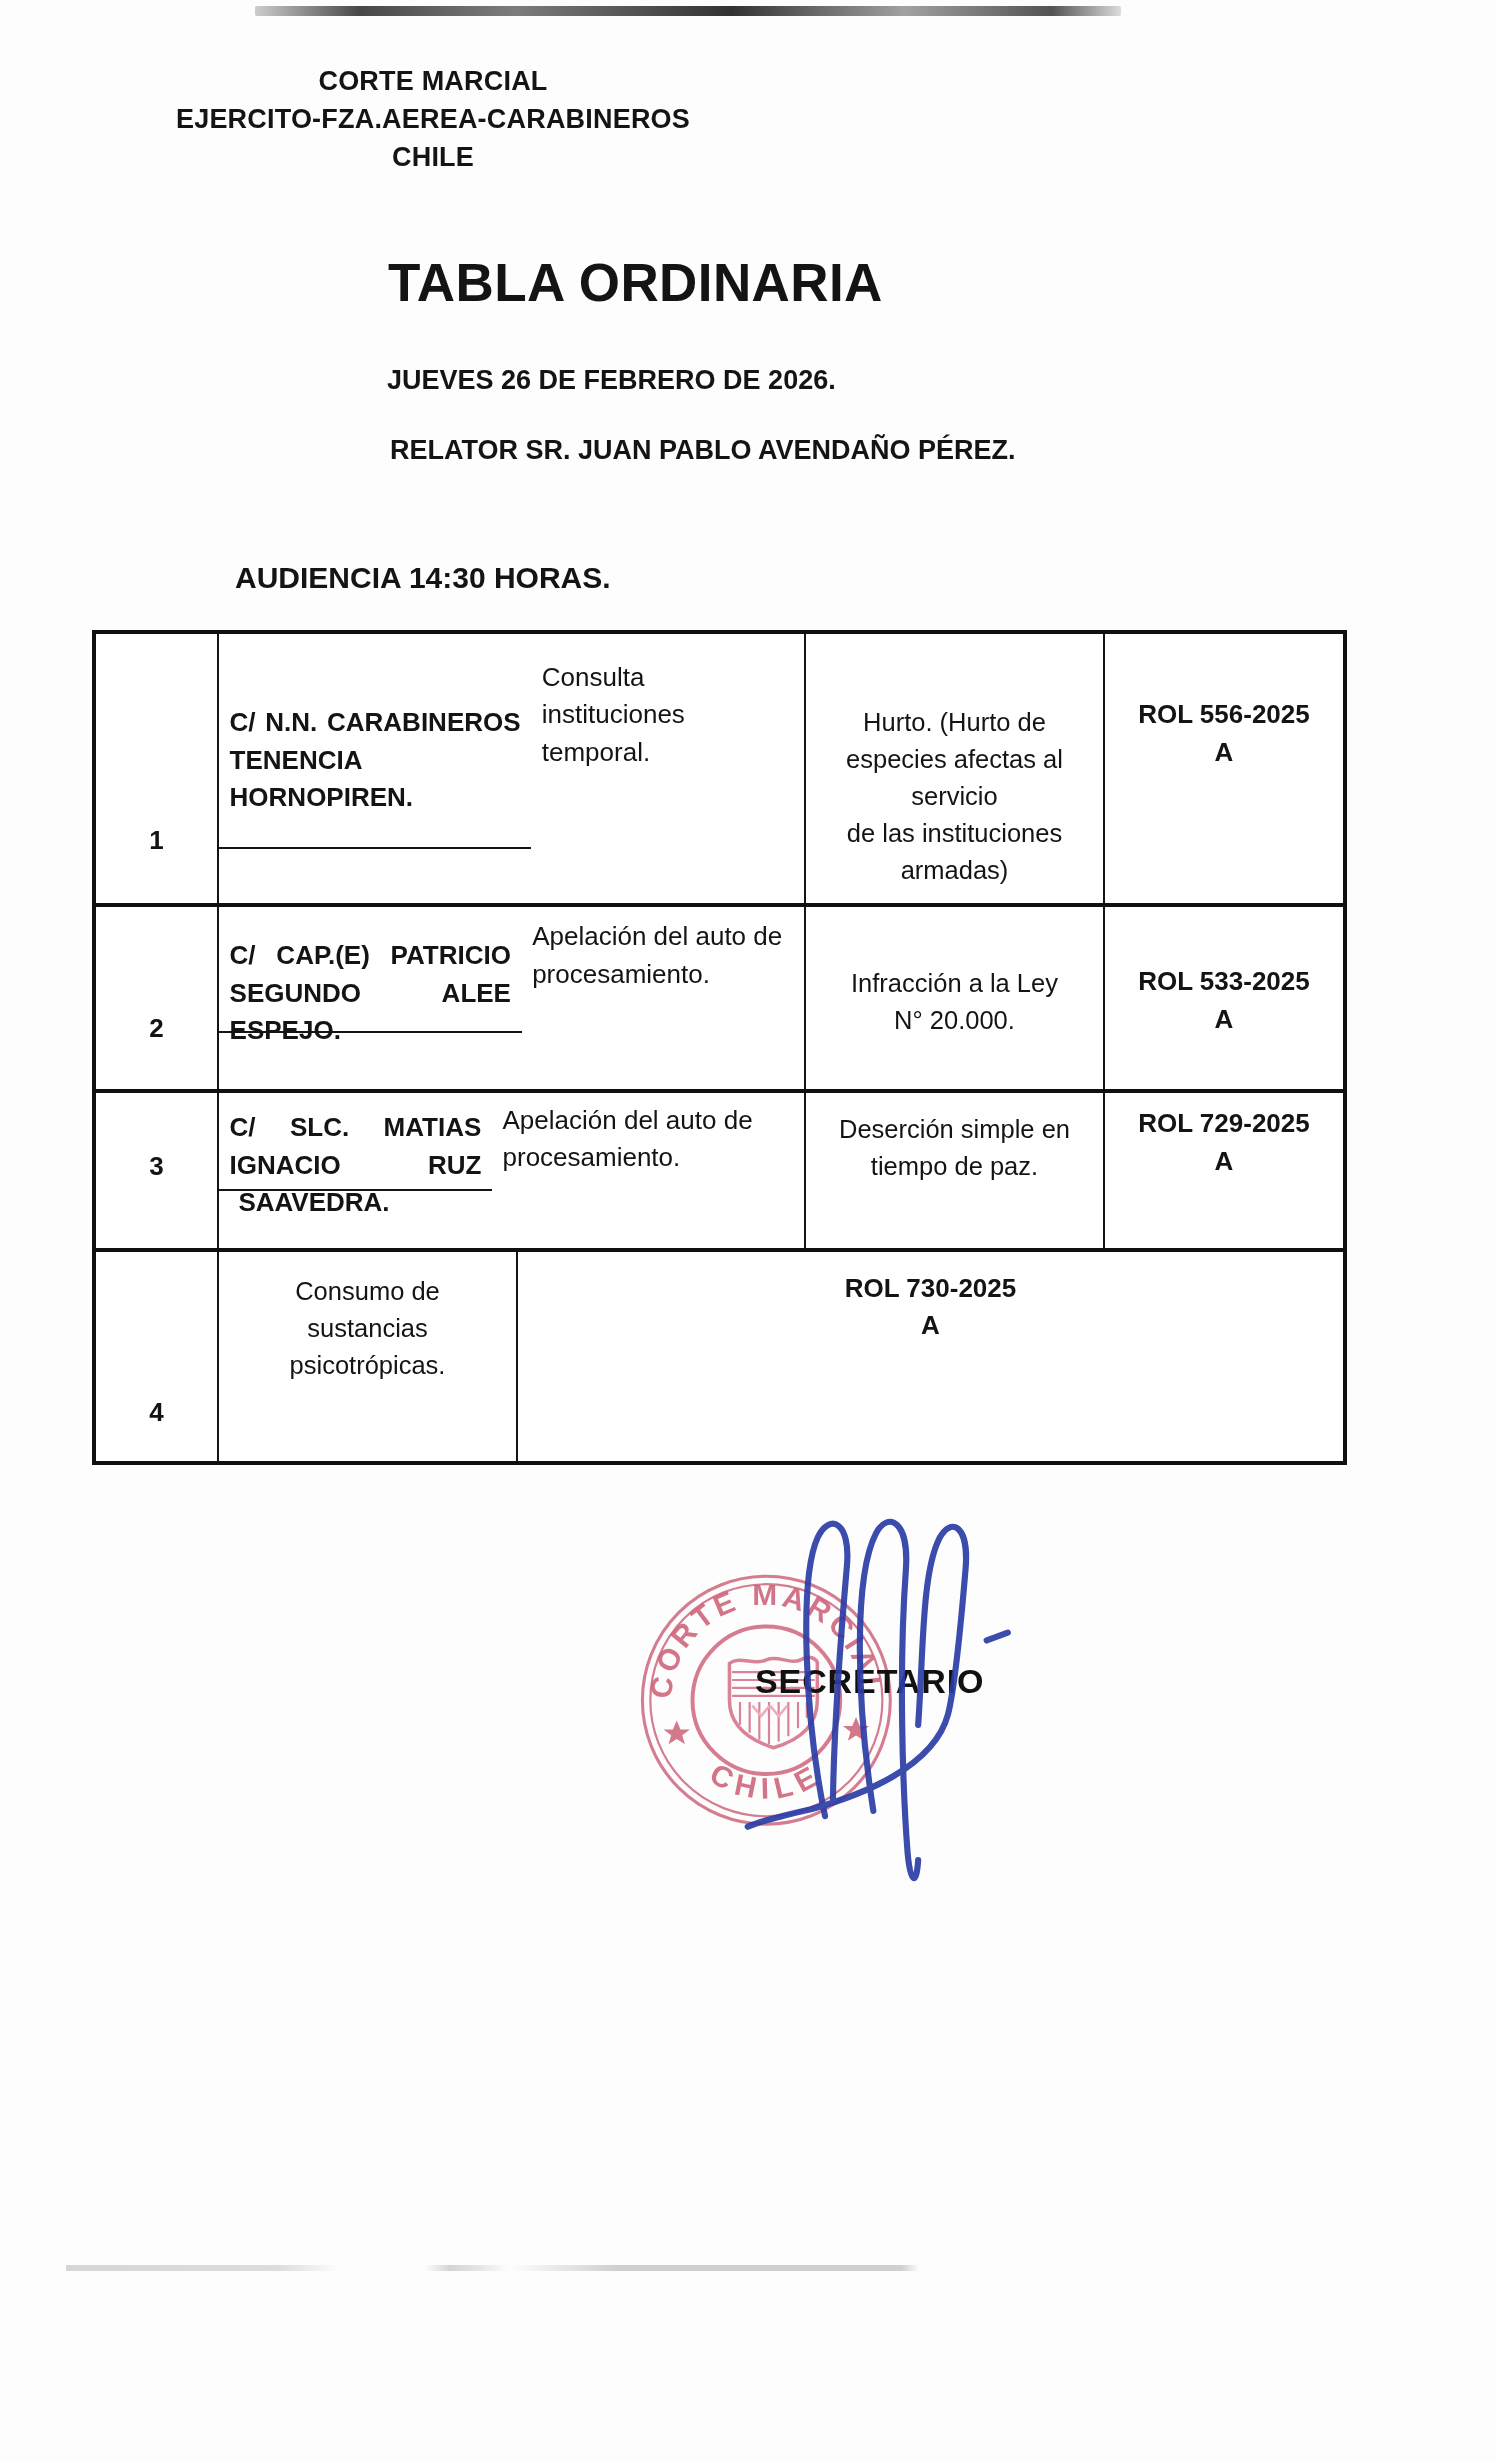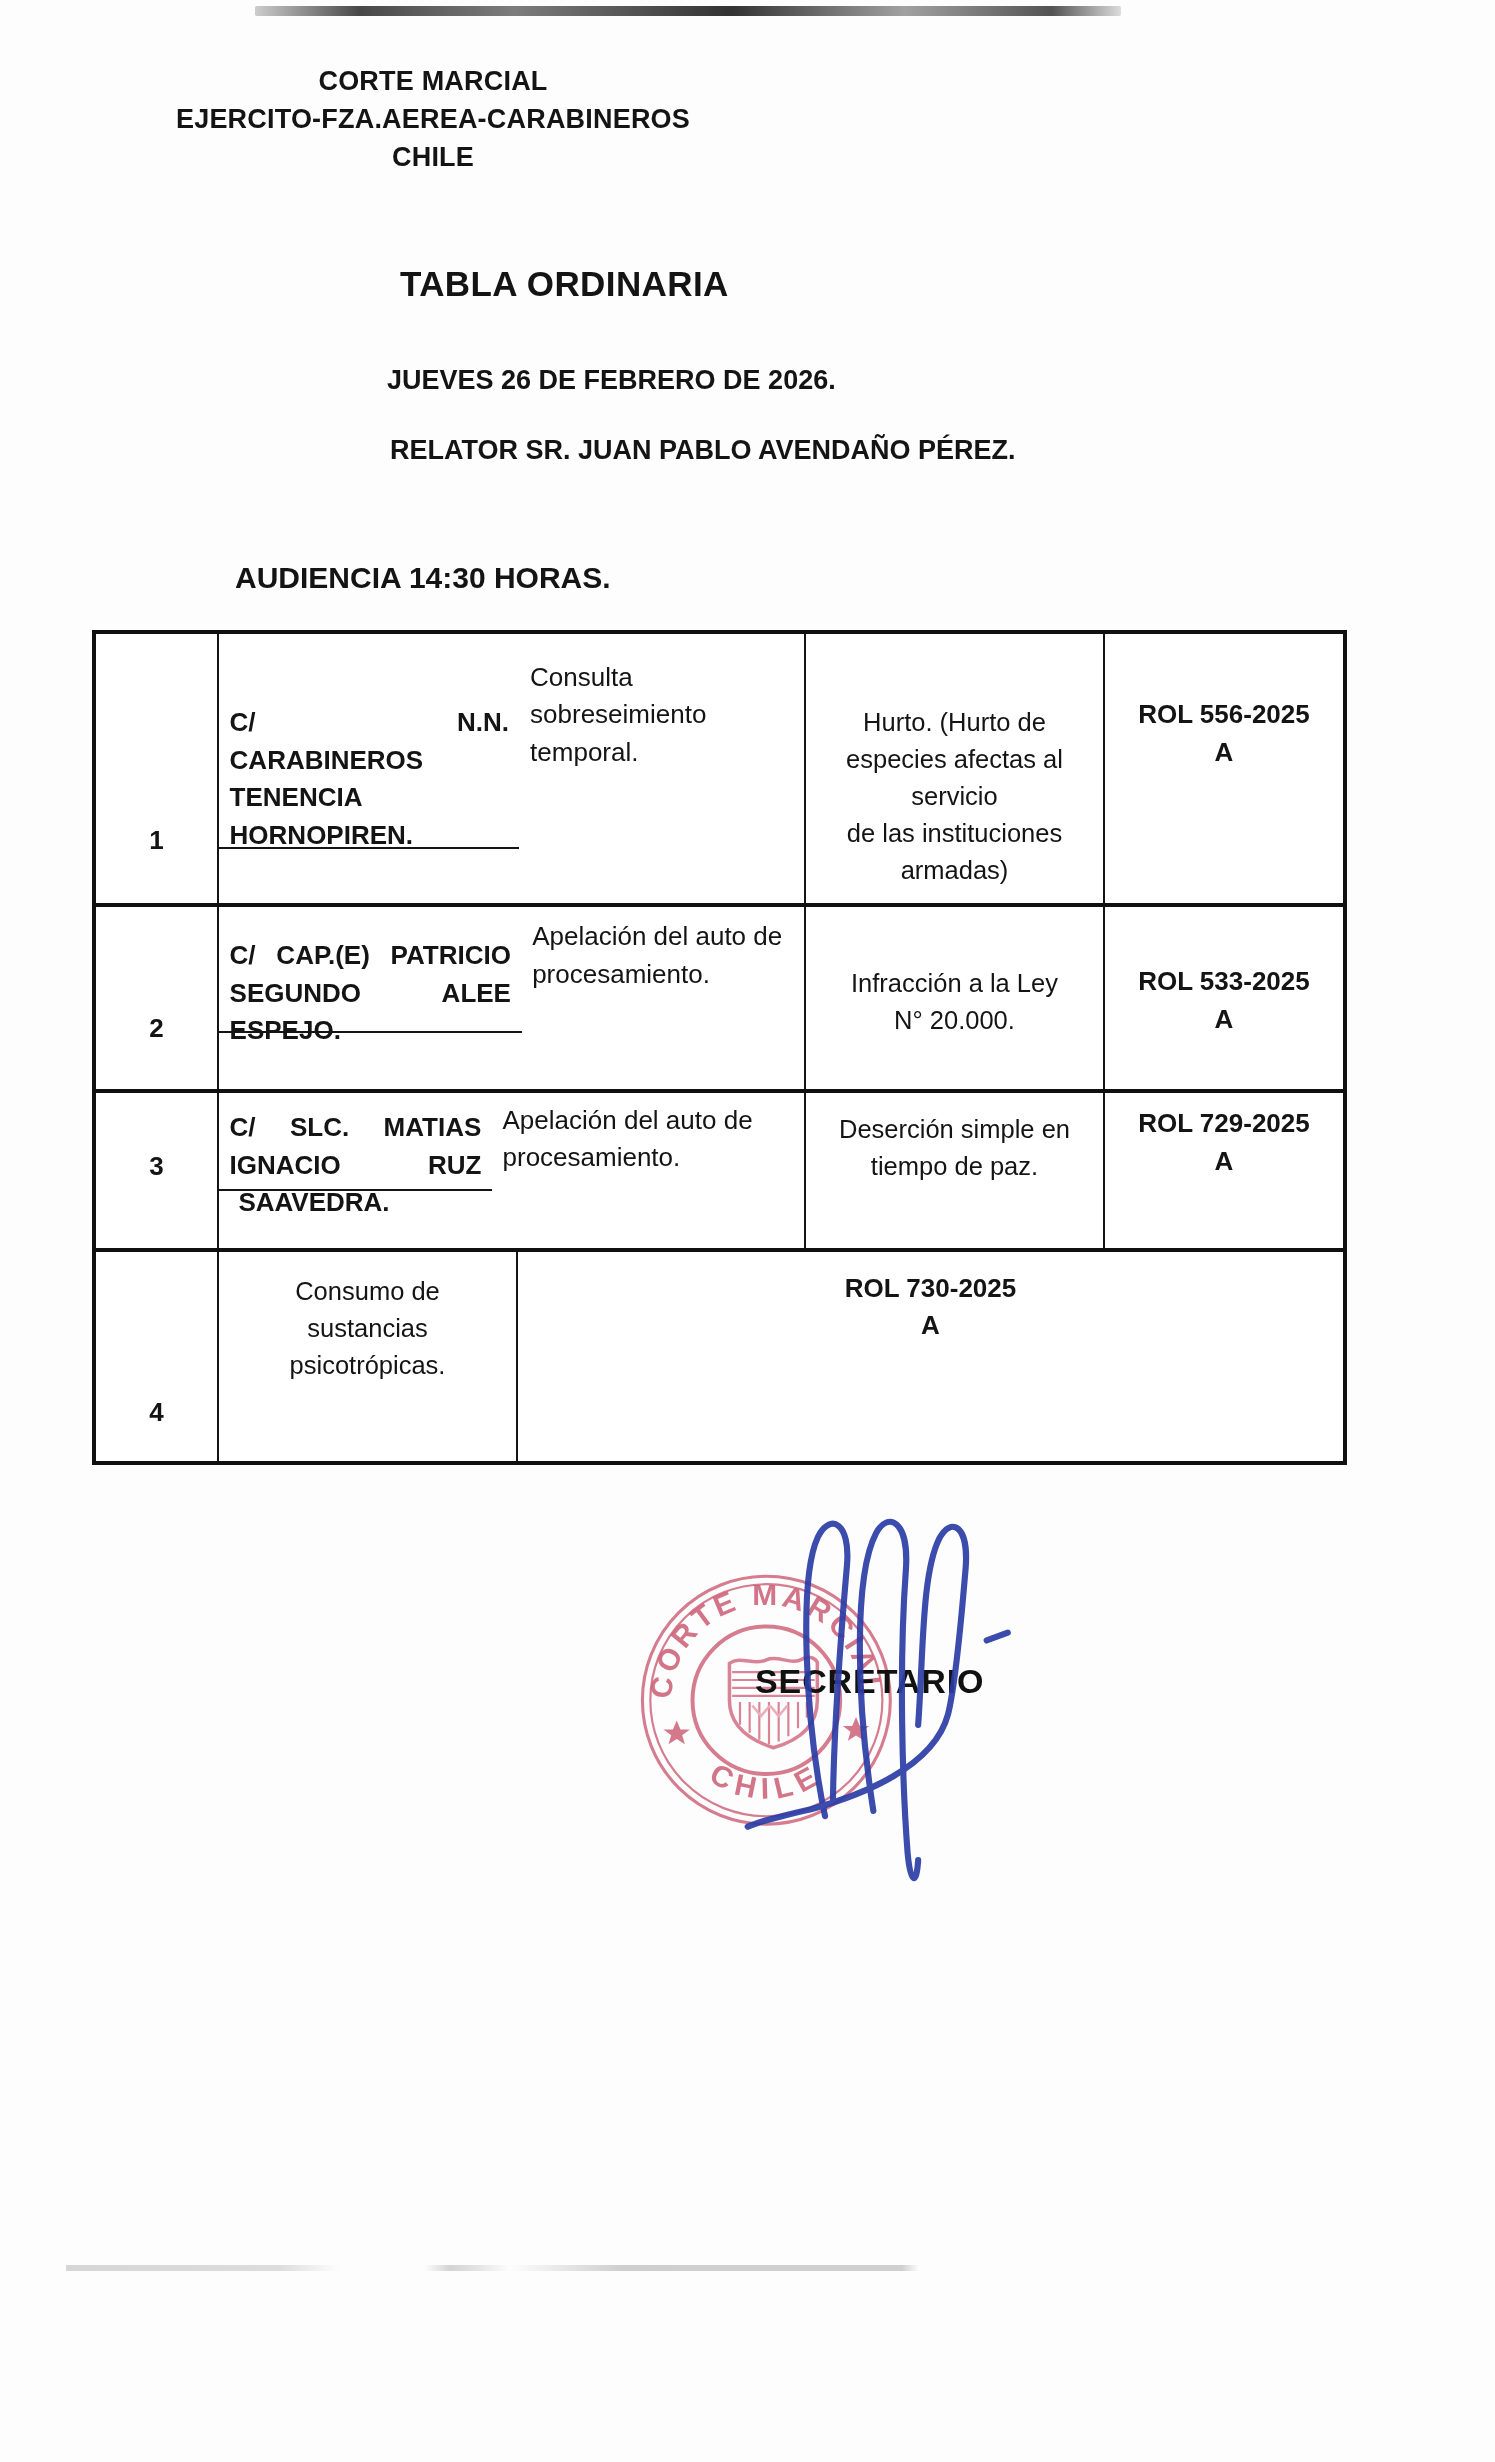"TABLA ORDINARIA" .doc-title { font-size: 35px -> 53px; margin: 16px -> 4px }
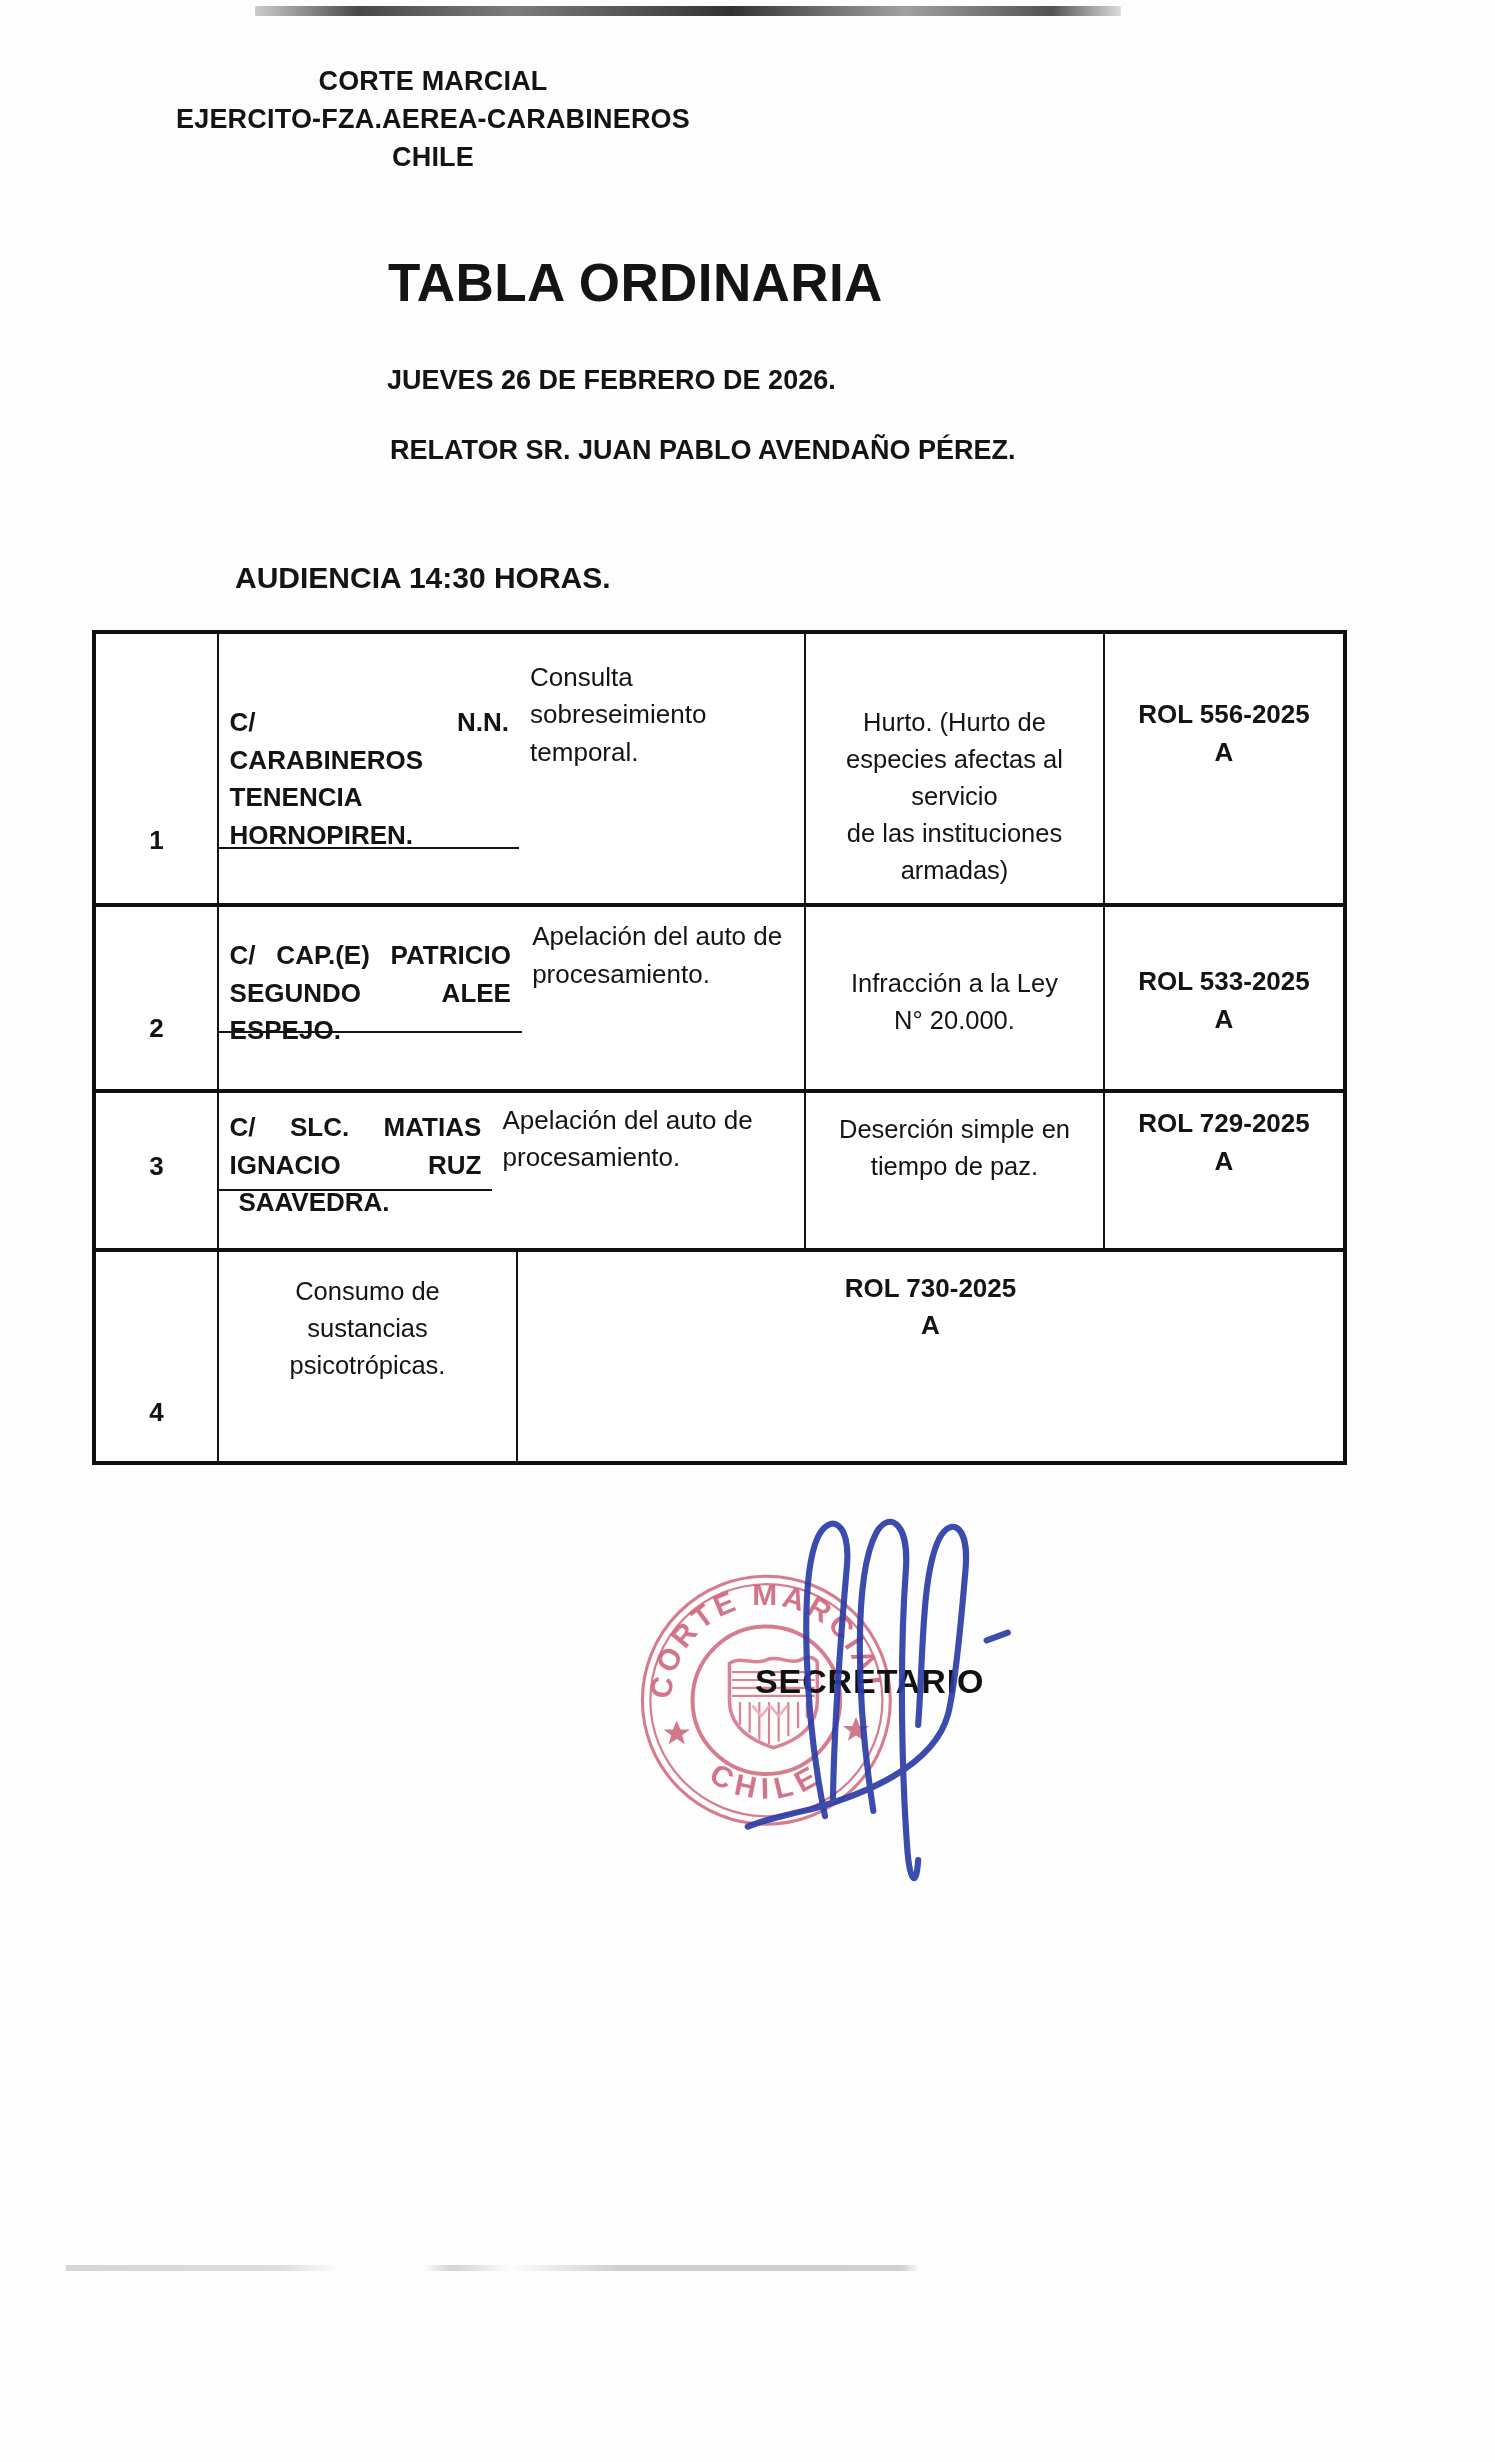"Consulta sobreseimiento temporal." div.cap-bottom { text: sobreseimiento -> instituciones }
